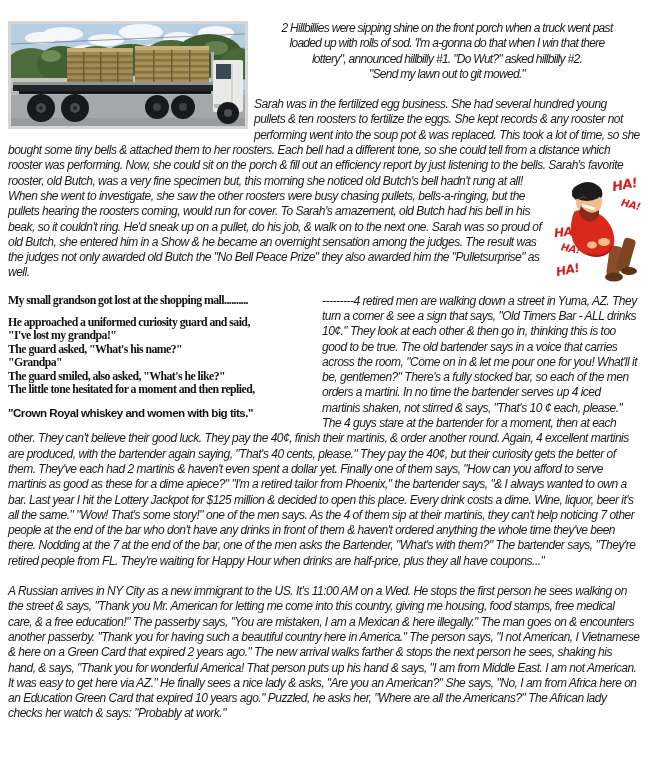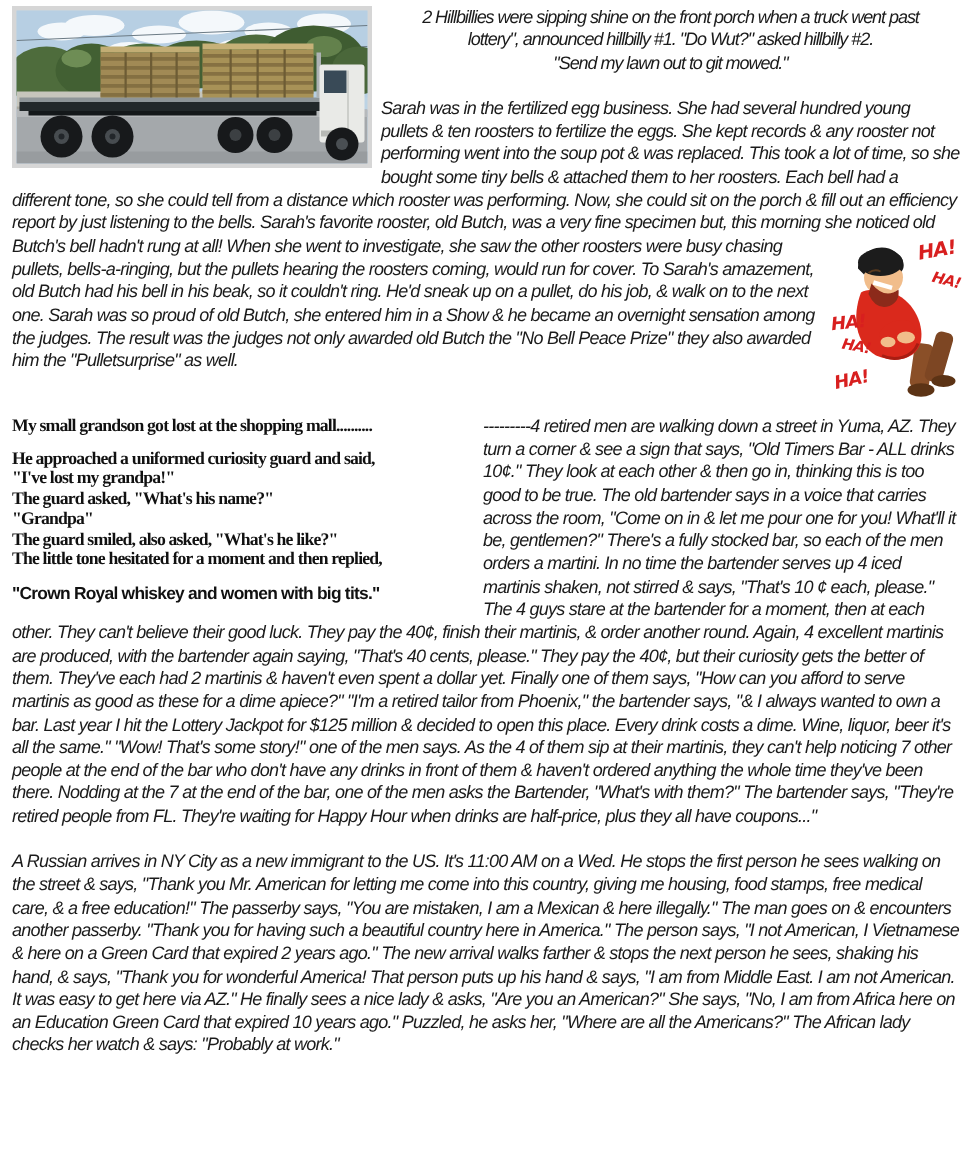"2 Hillbillies were sipping shine" .page { padding: 3px 8px 0 8px -> 20px 8px 0 8px }
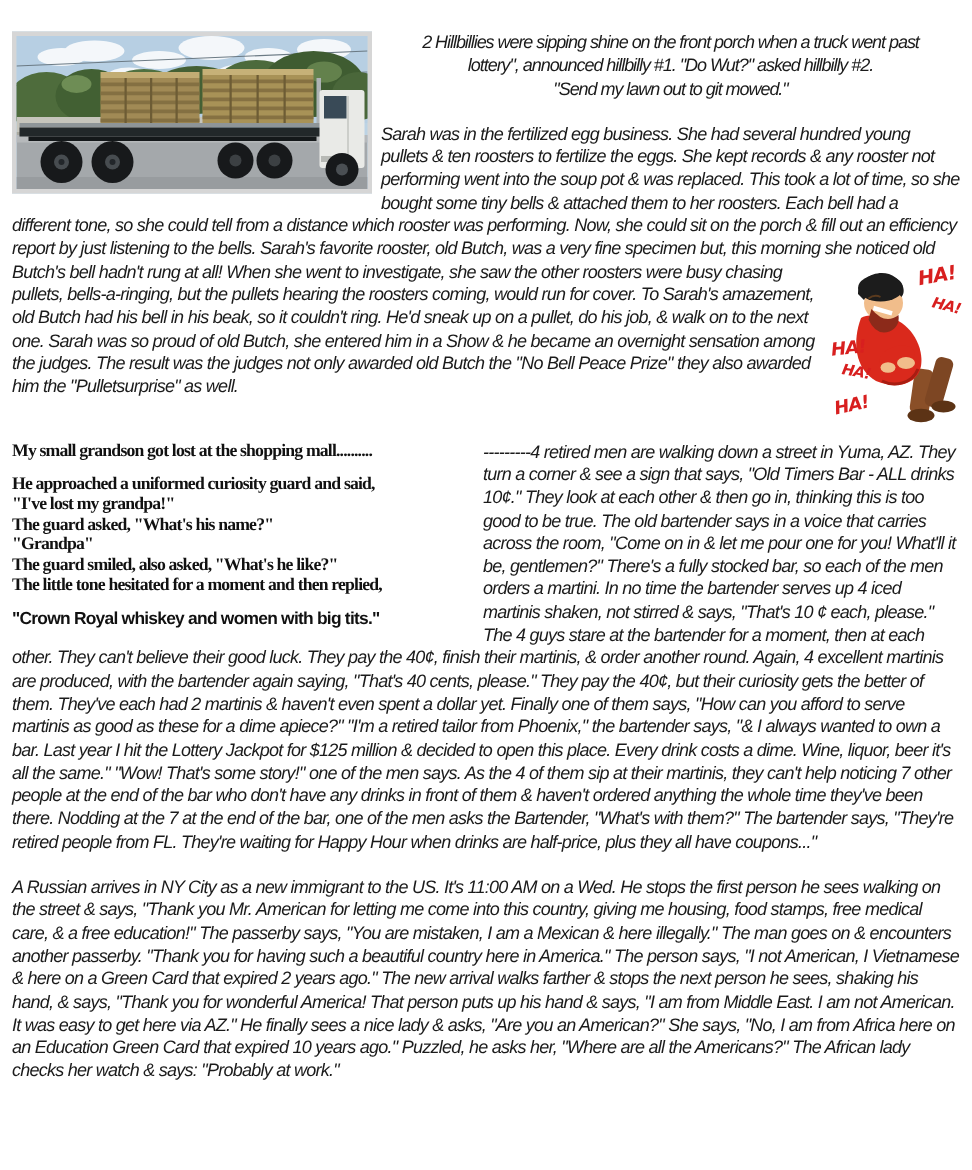"loaded up with rolls of" div { html: none -> <div>loaded up with rolls of sod. 'I'm a-gonna do that when I win that there</div> }
